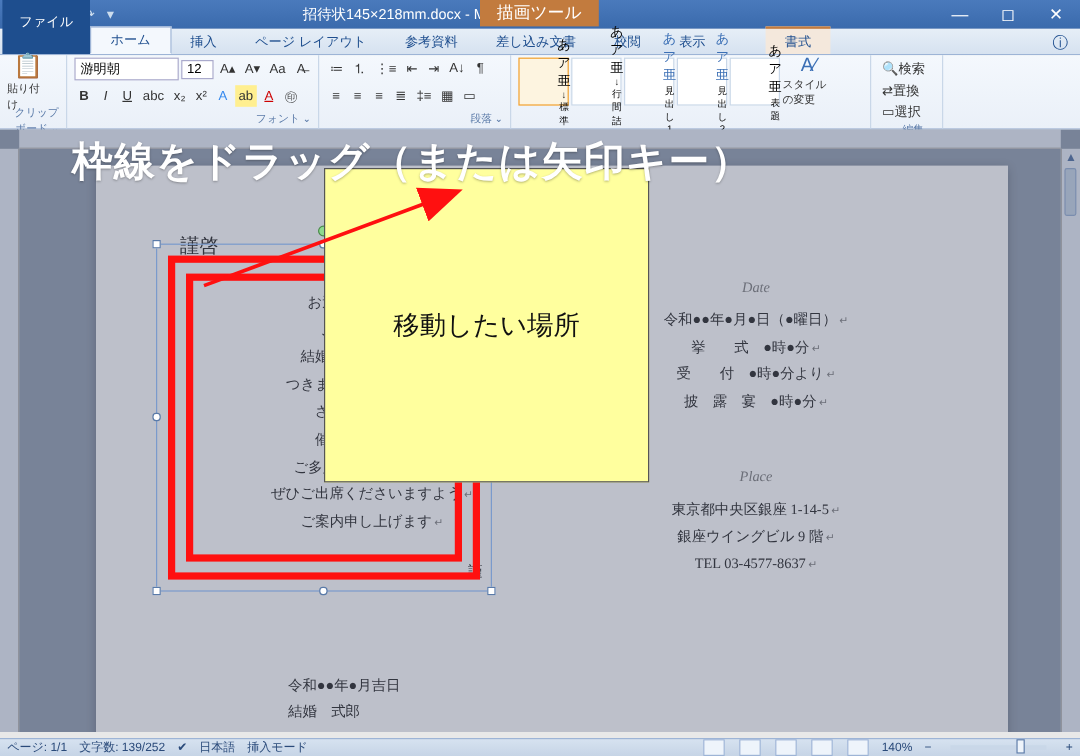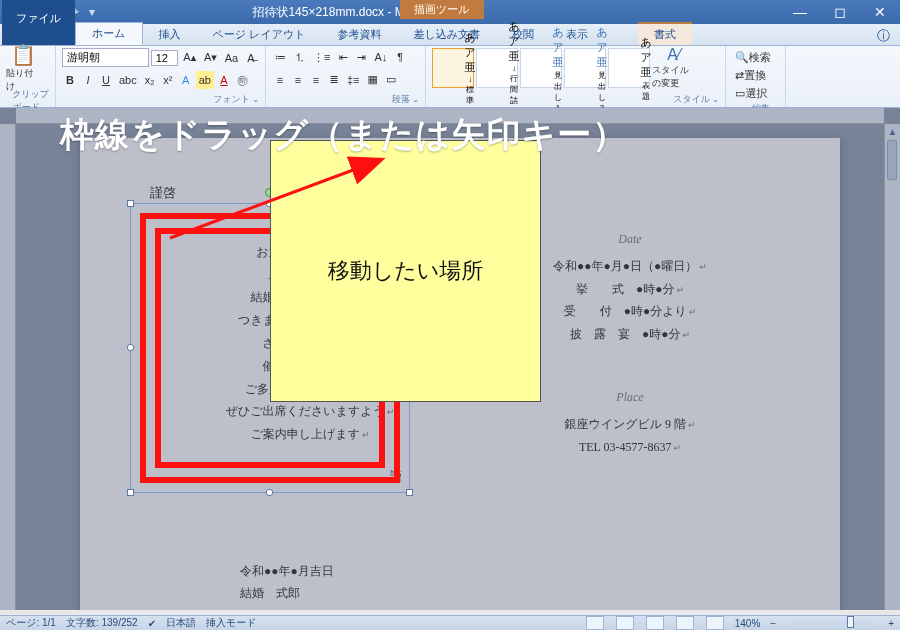"描画ツール" .titlebar .context-tab { font-size: 11px -> 14px }
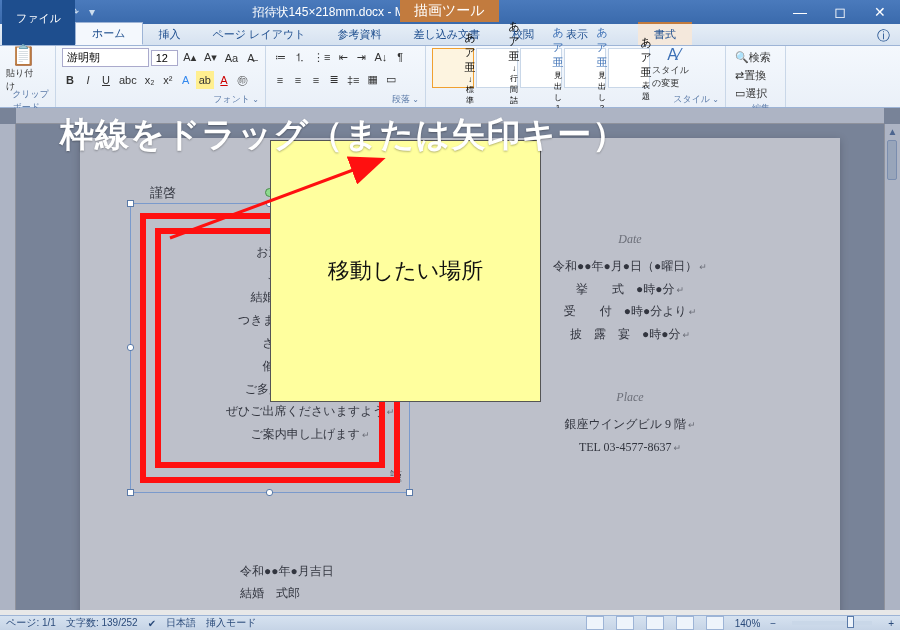"スタイル" div.glabel { html: <div>スタイル</div> -> none }
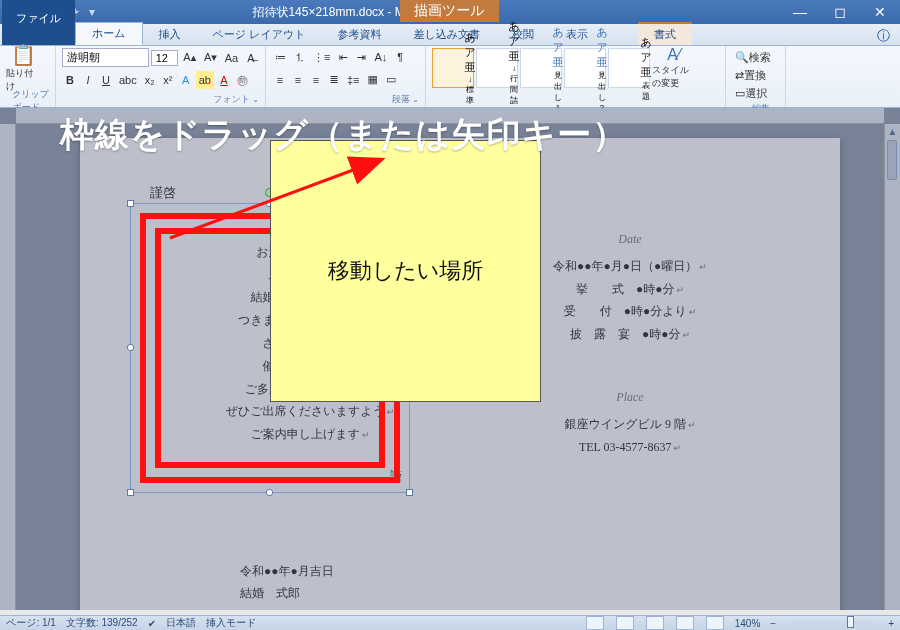"謹啓" div { font-size: 13px -> 16px; top: 46px -> 57px }
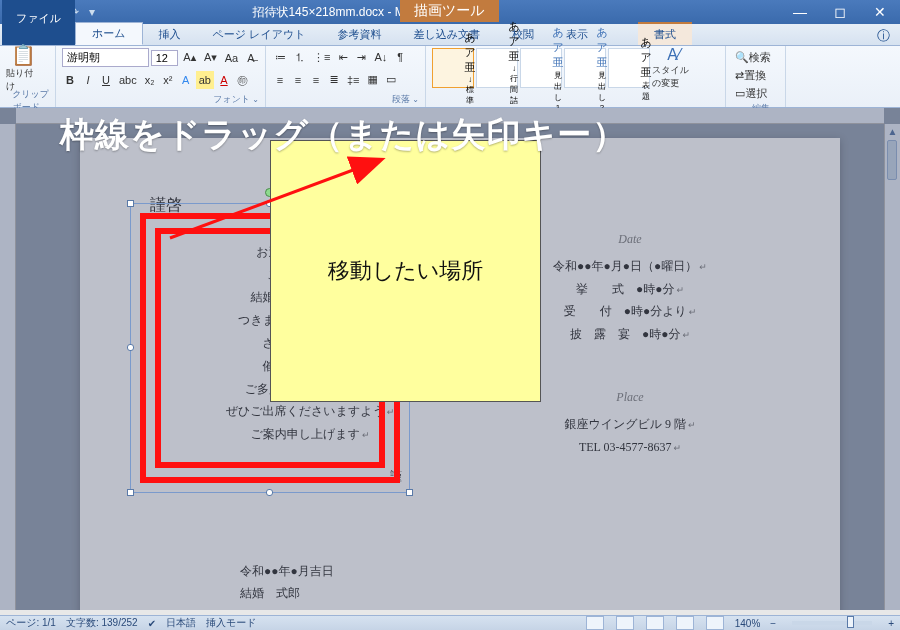"東京都中央区銀座 1-14-5" p { html: none -> <p>東京都中央区銀座 1-14-5</p> }
